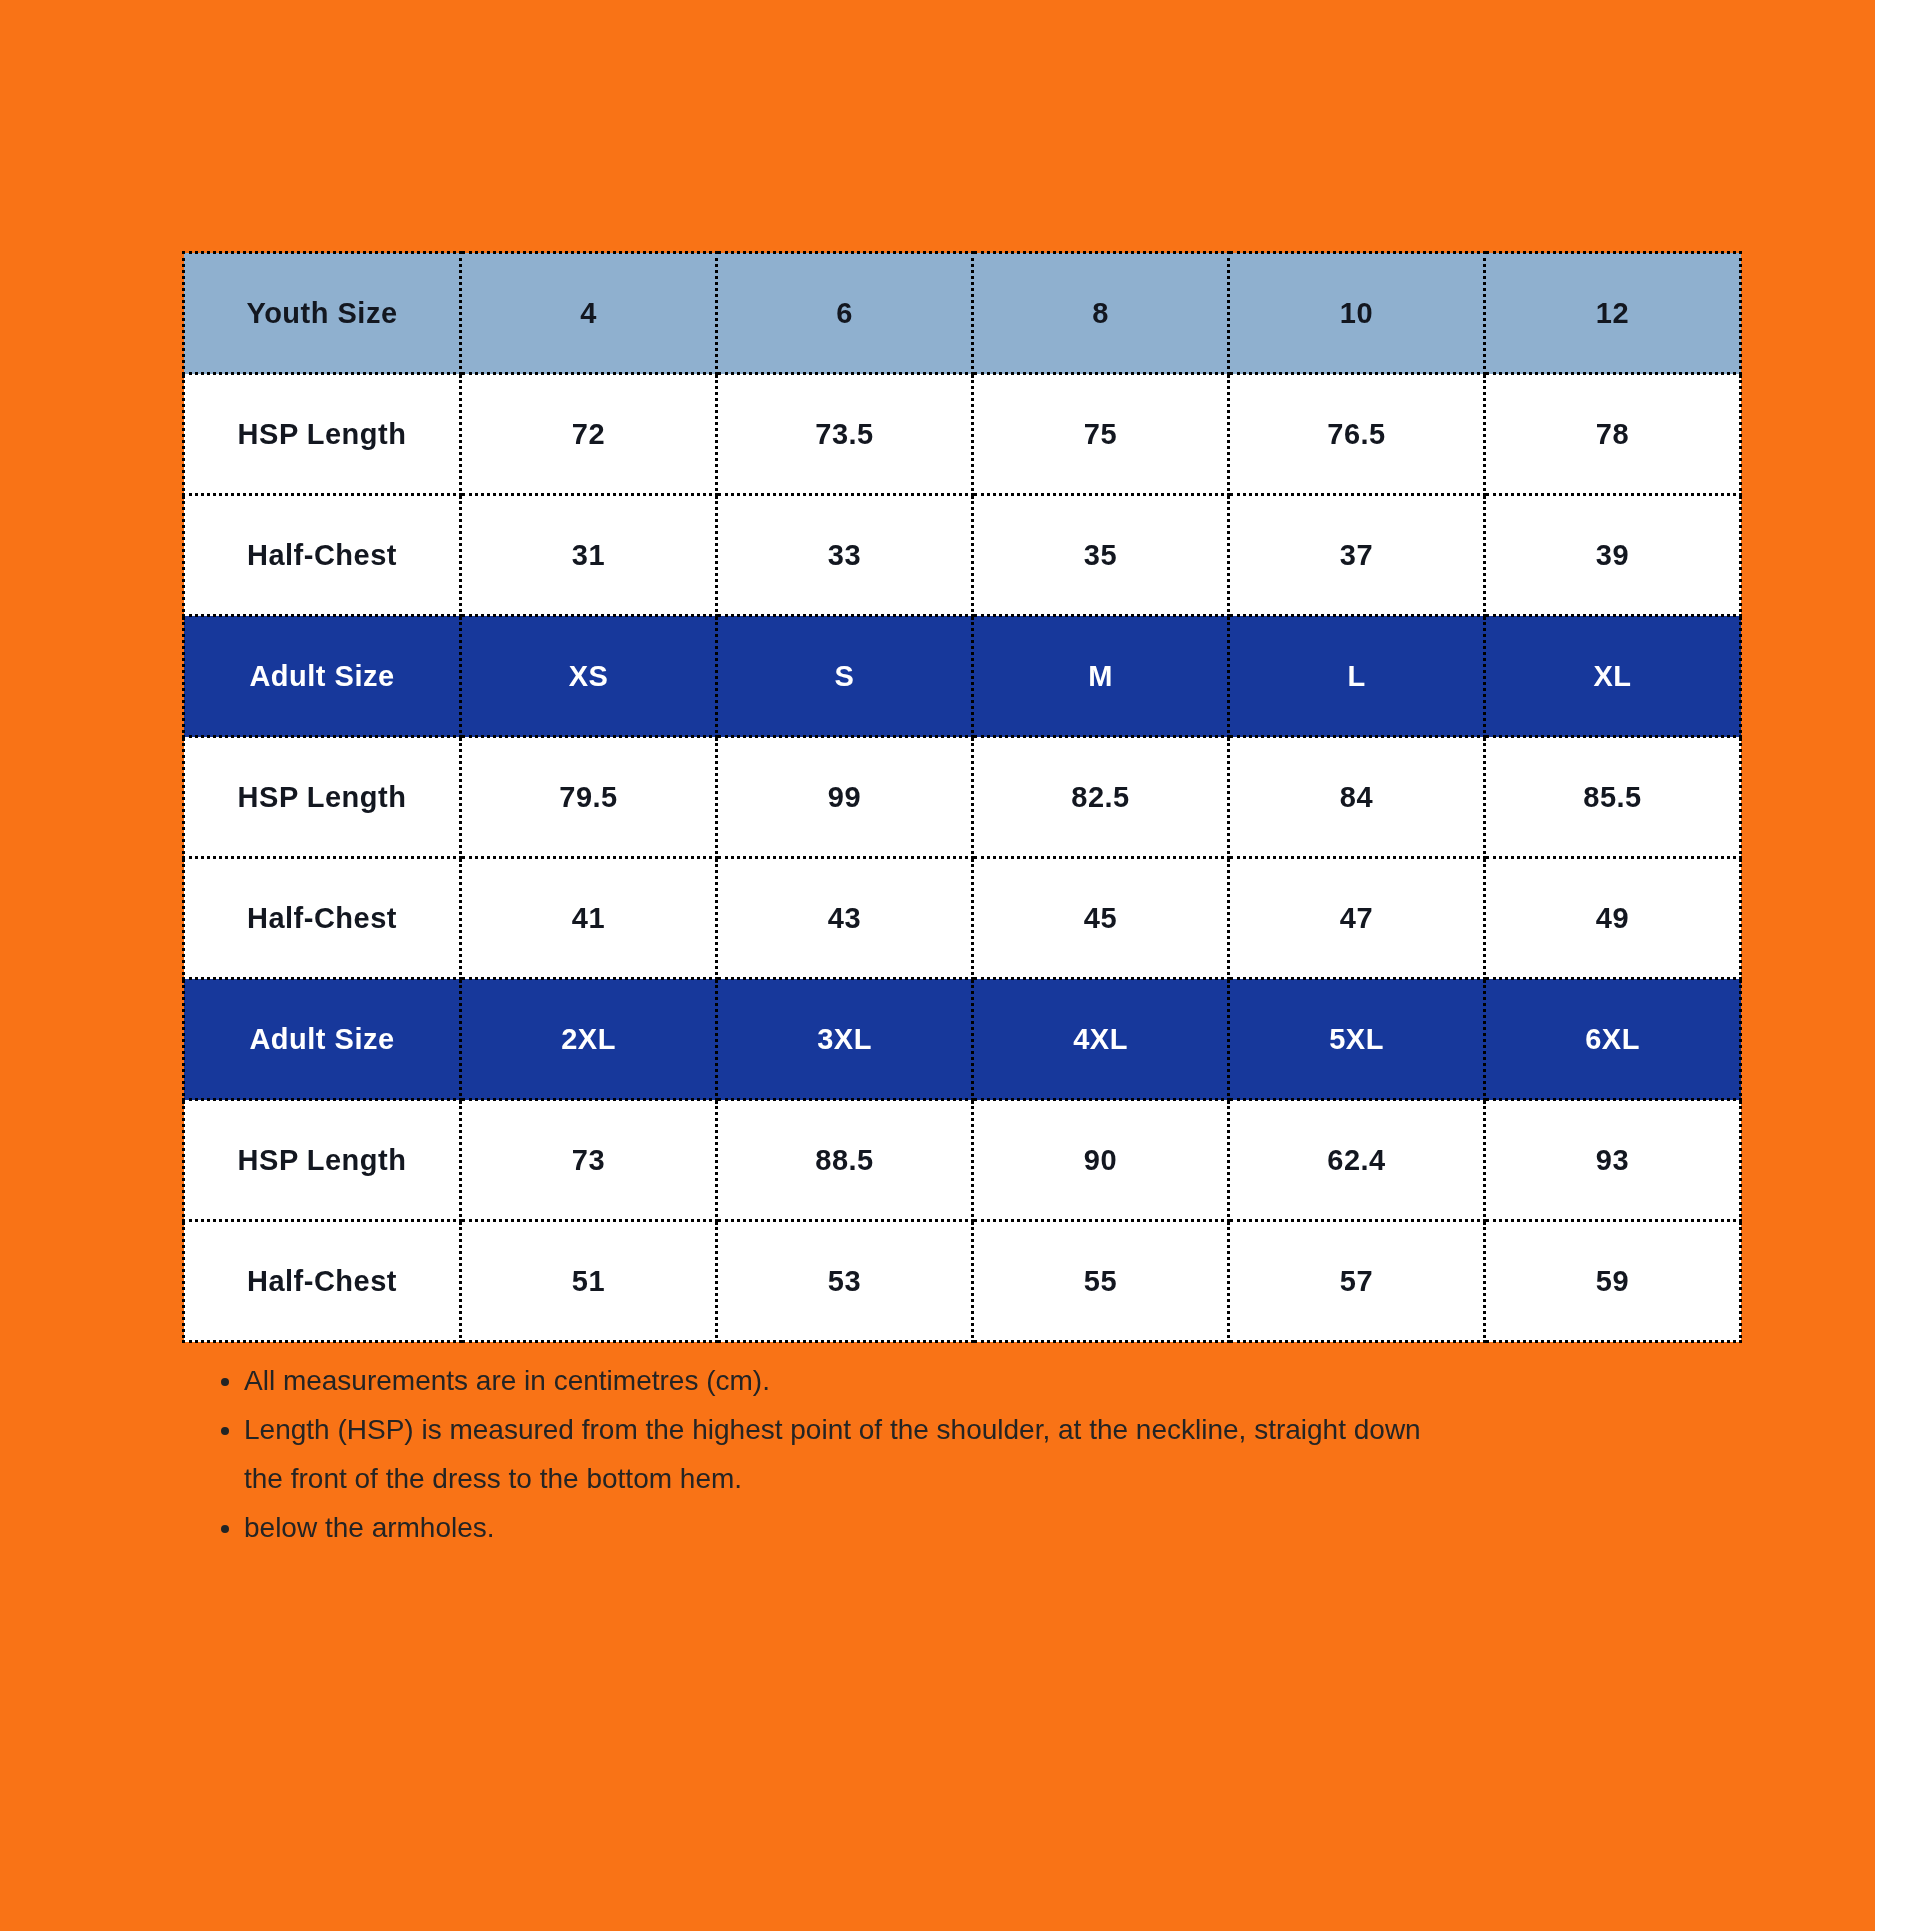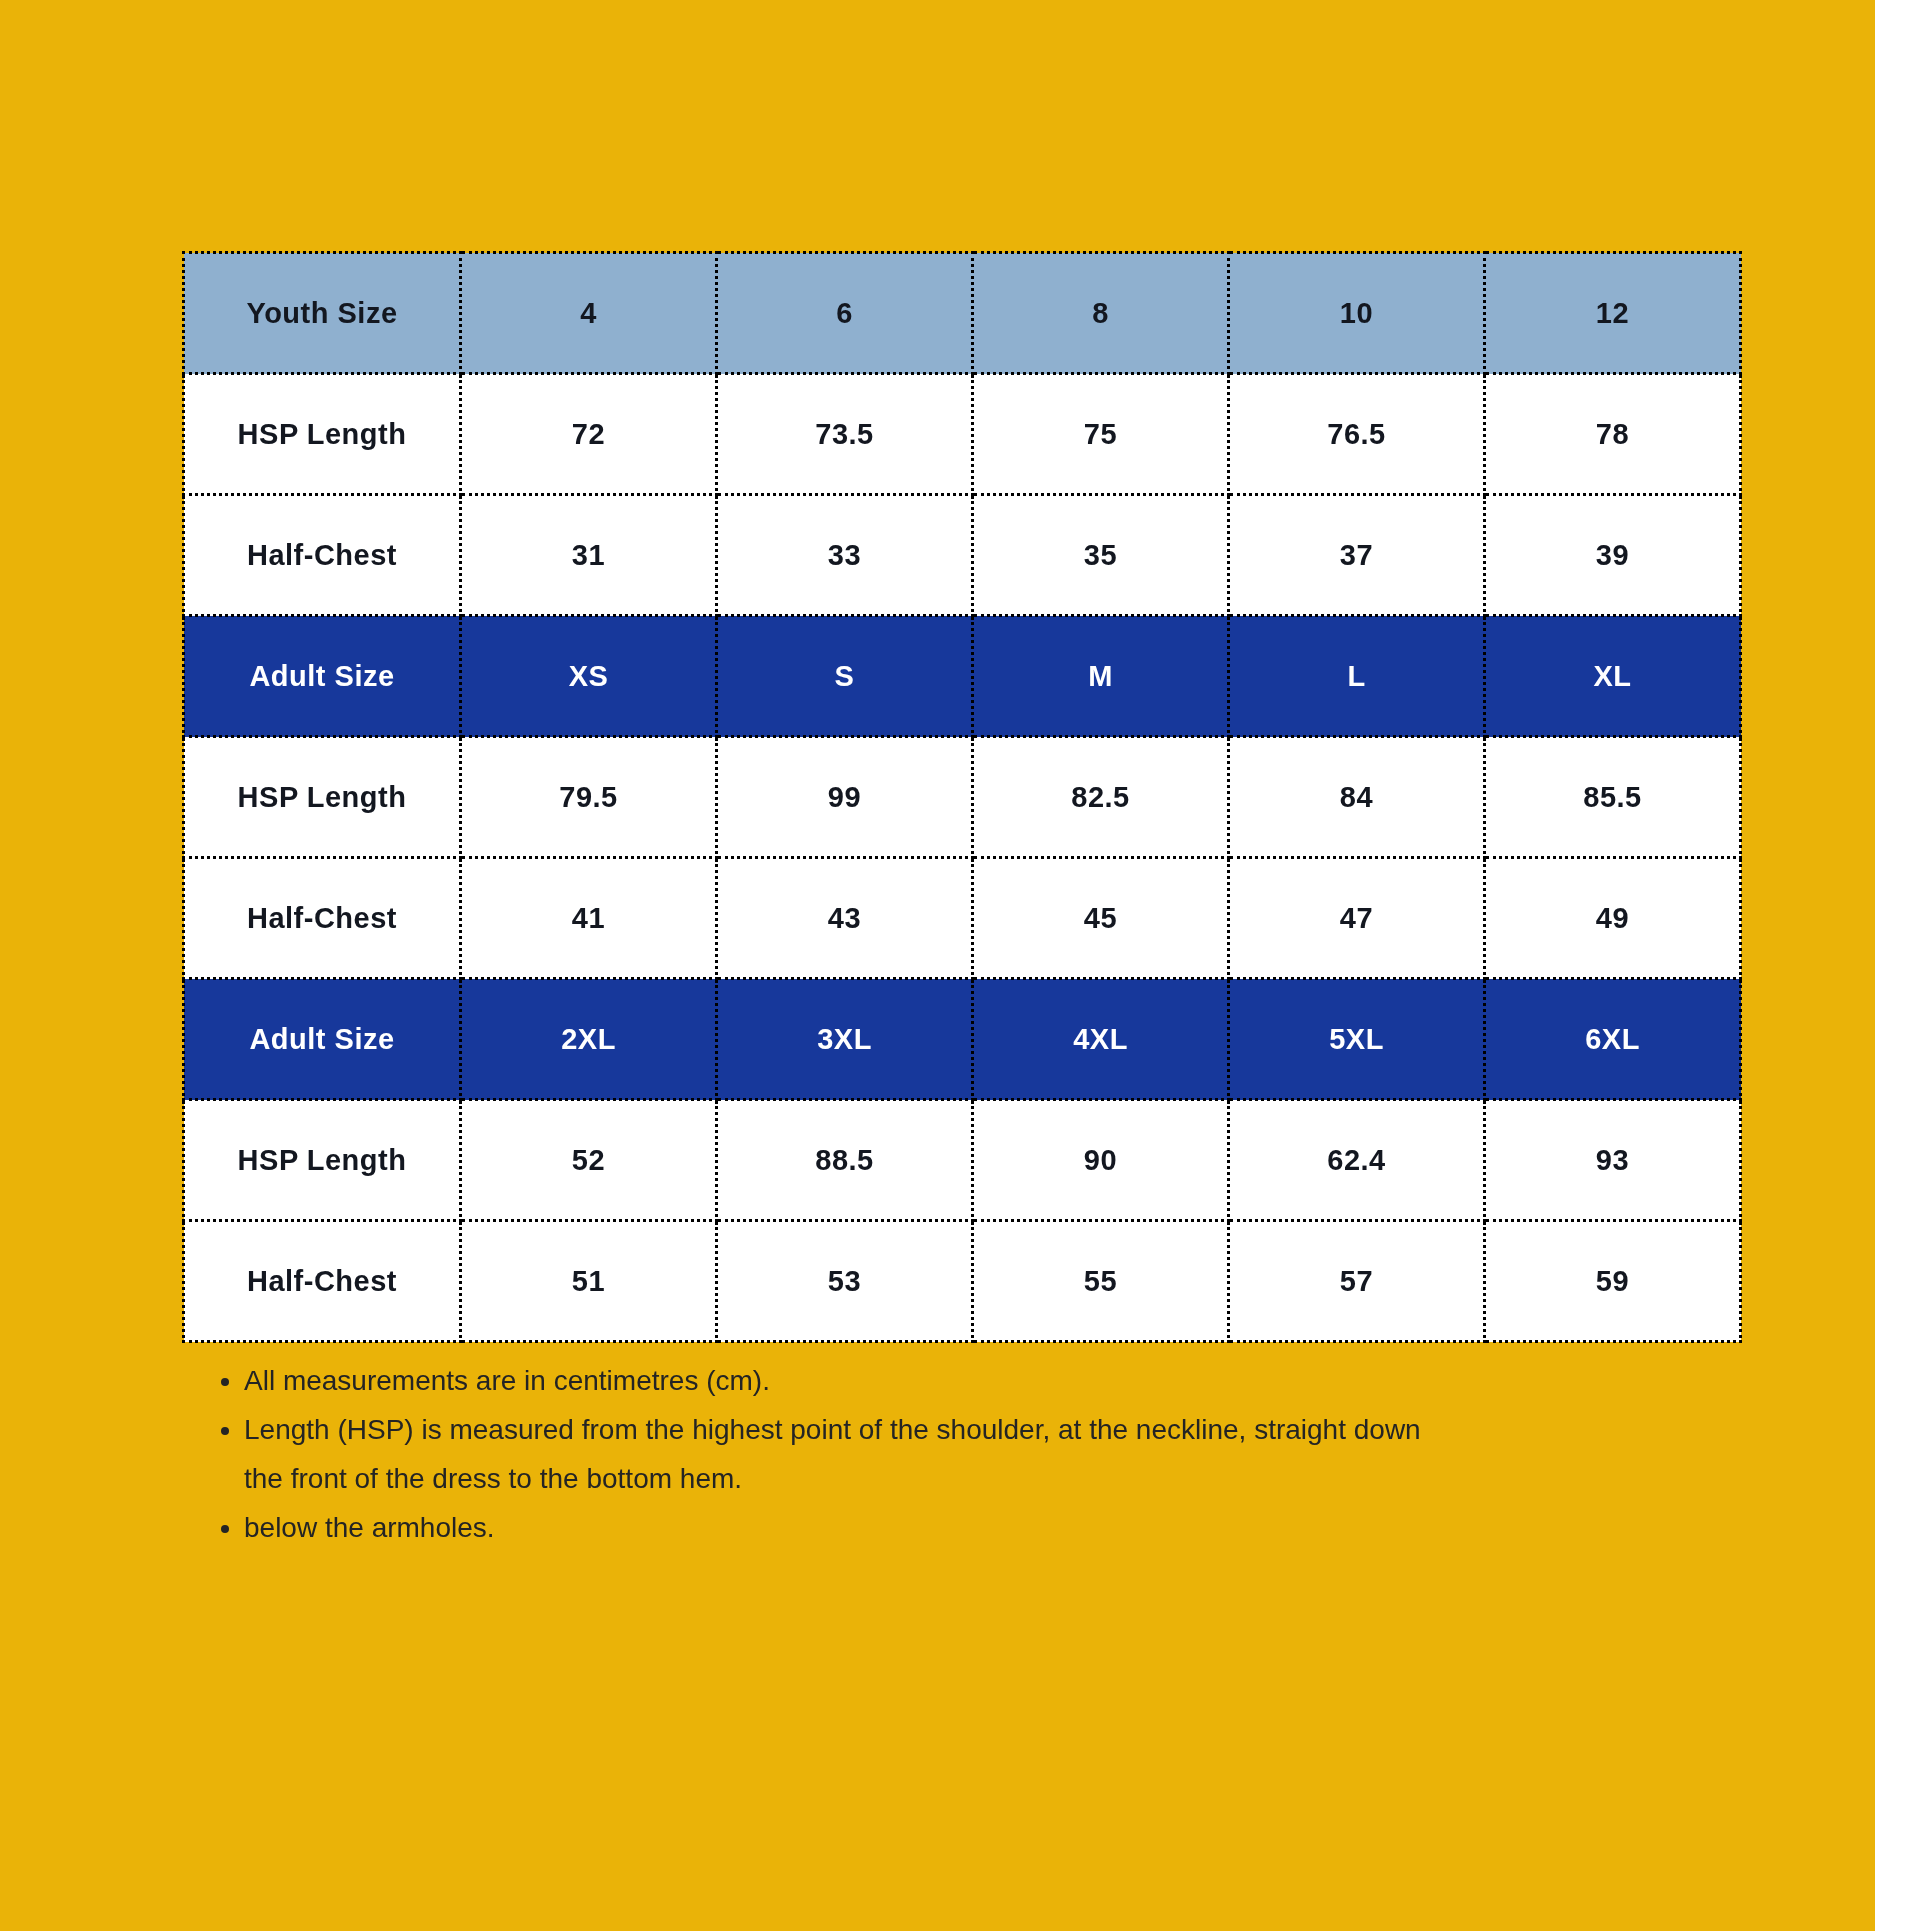"Youth Size" .sheet { background: #eab308 -> #f97316 }
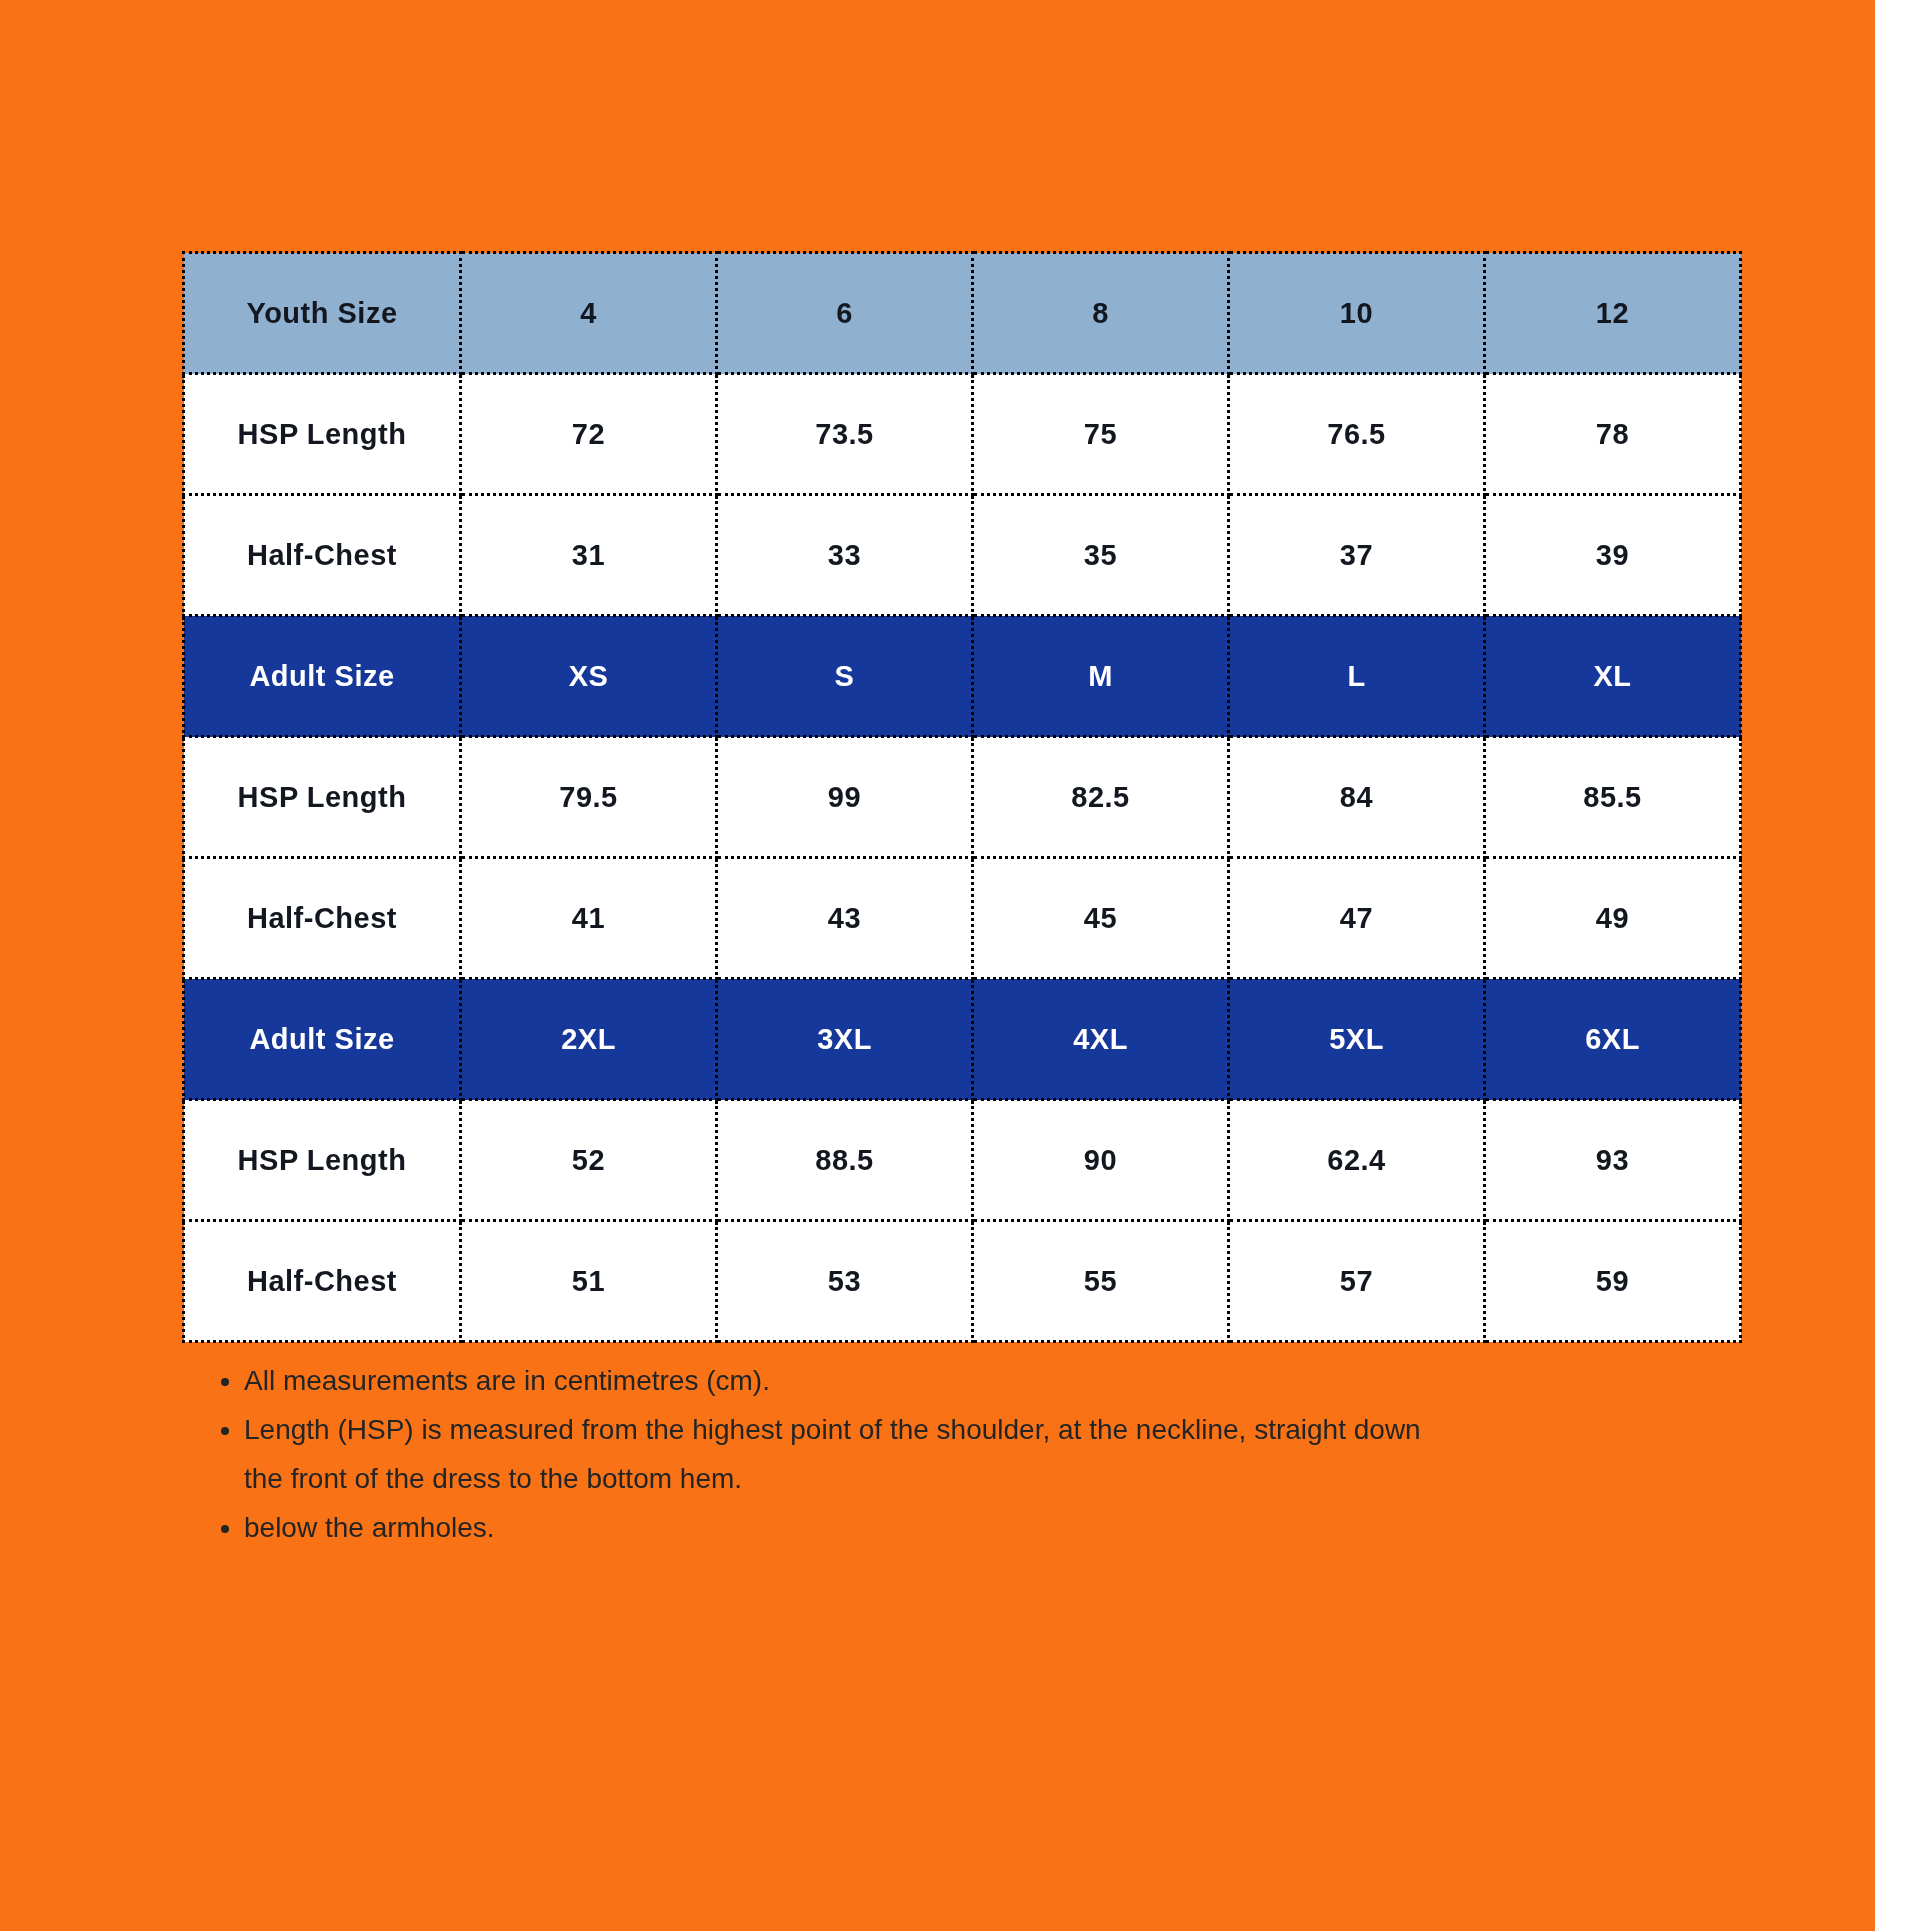"52" td { text: 52 -> 73 }
